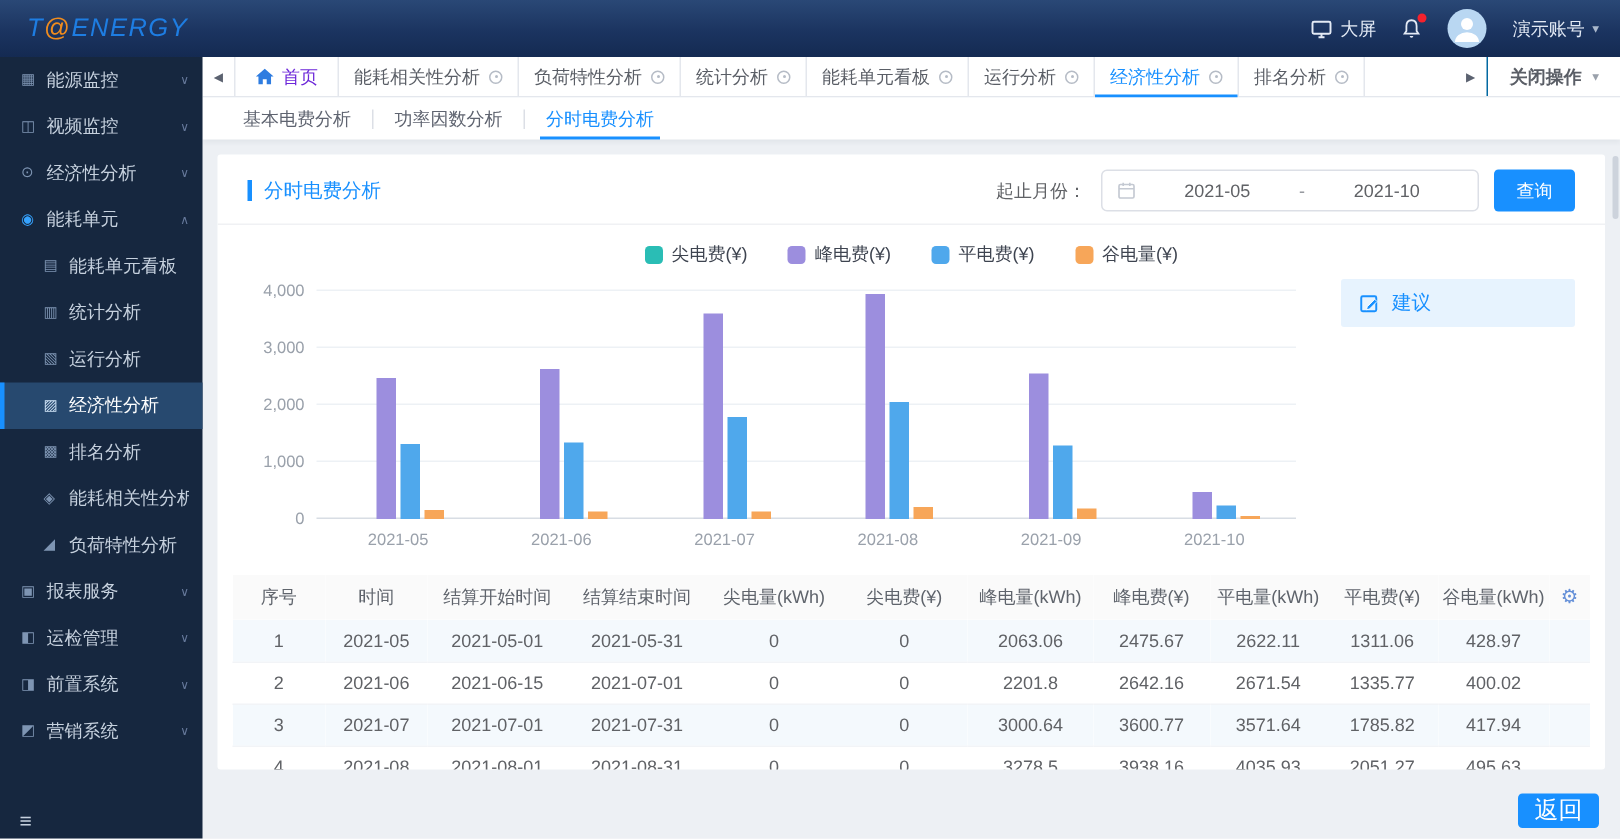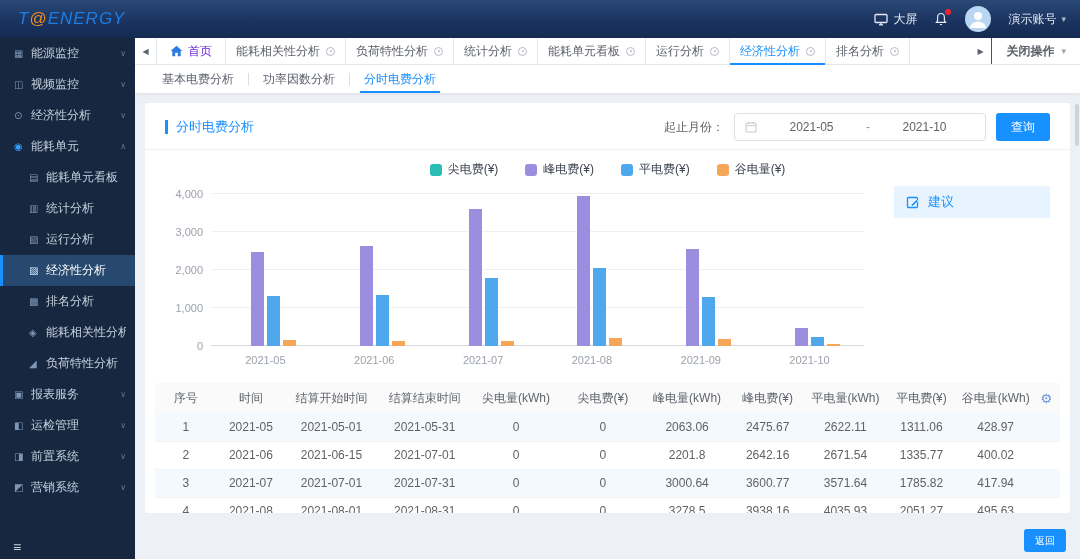"返回" .back-btn { font-size: 10px -> 16px }
